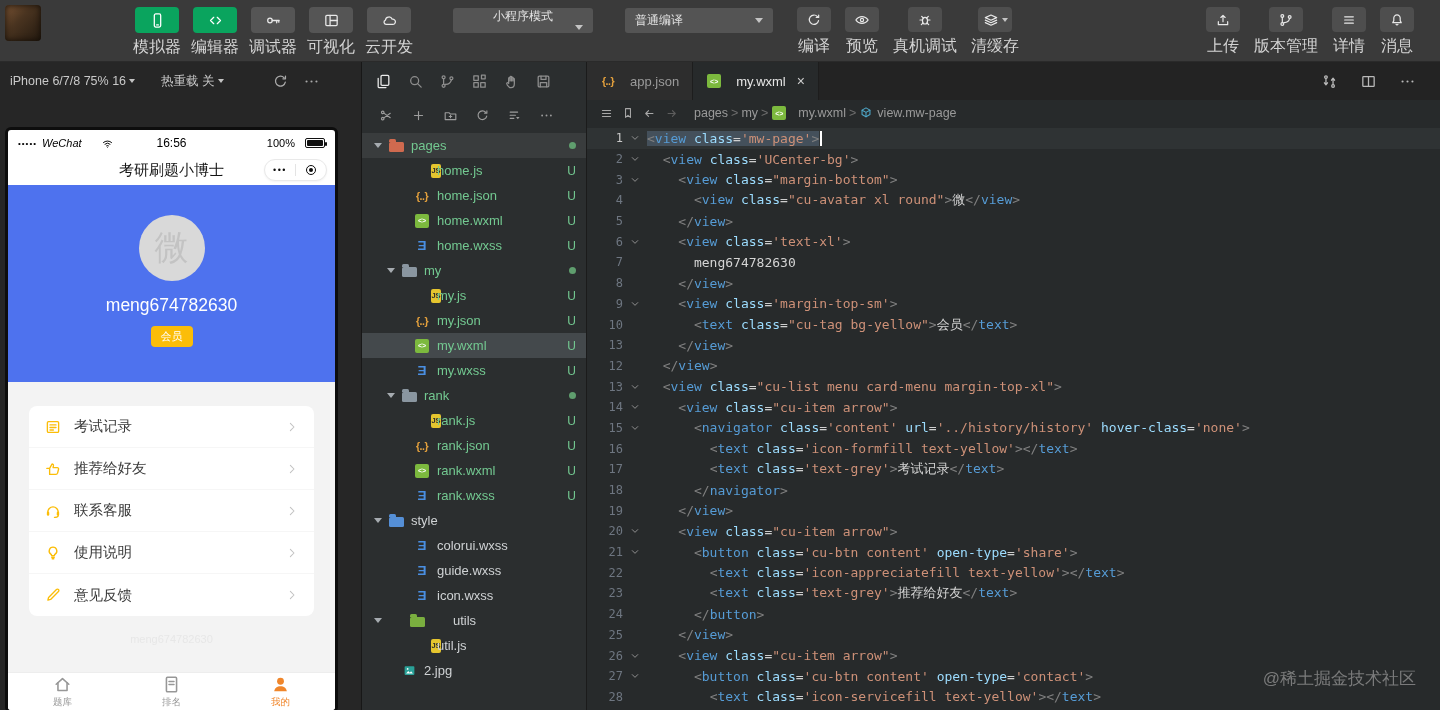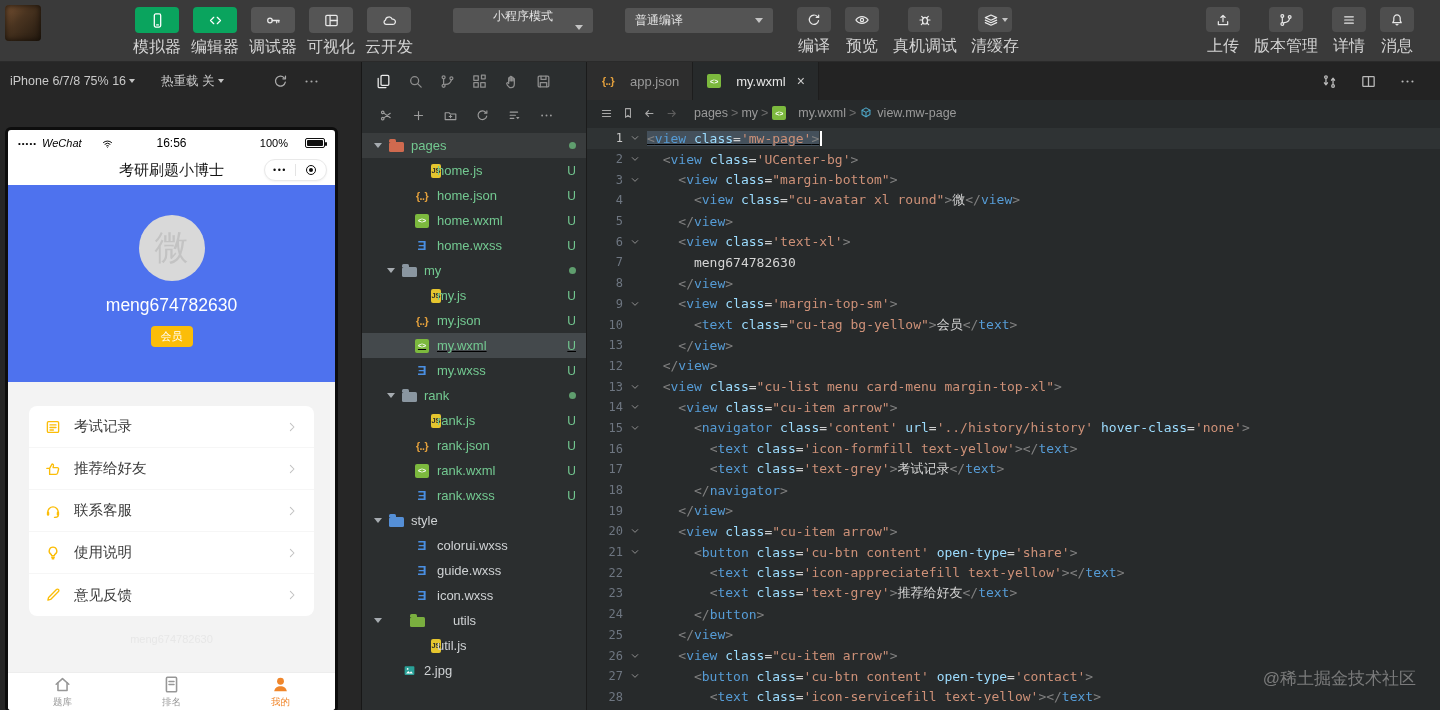"100%" .p-batt-wrap { gap: 17px -> 10px }
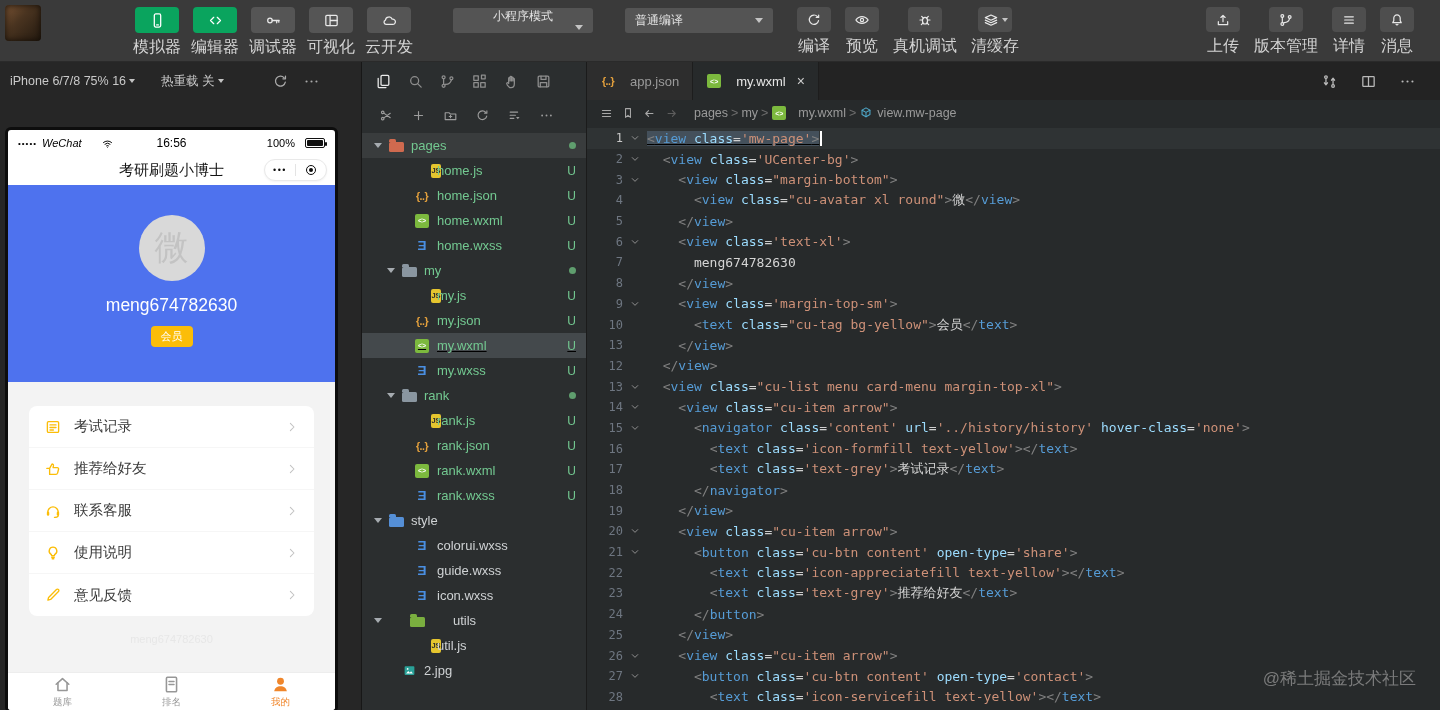"<view class='mw-page'>" .sel { text-decoration: underline -> none }
